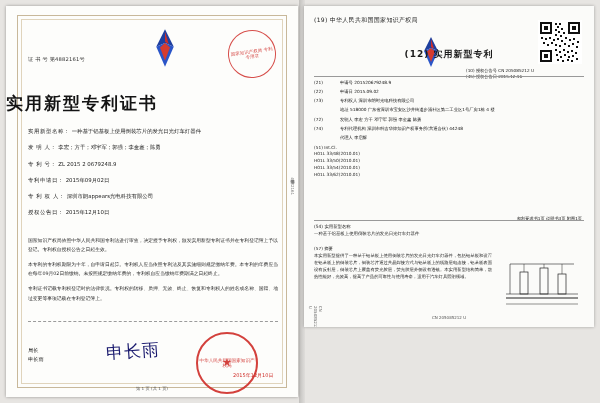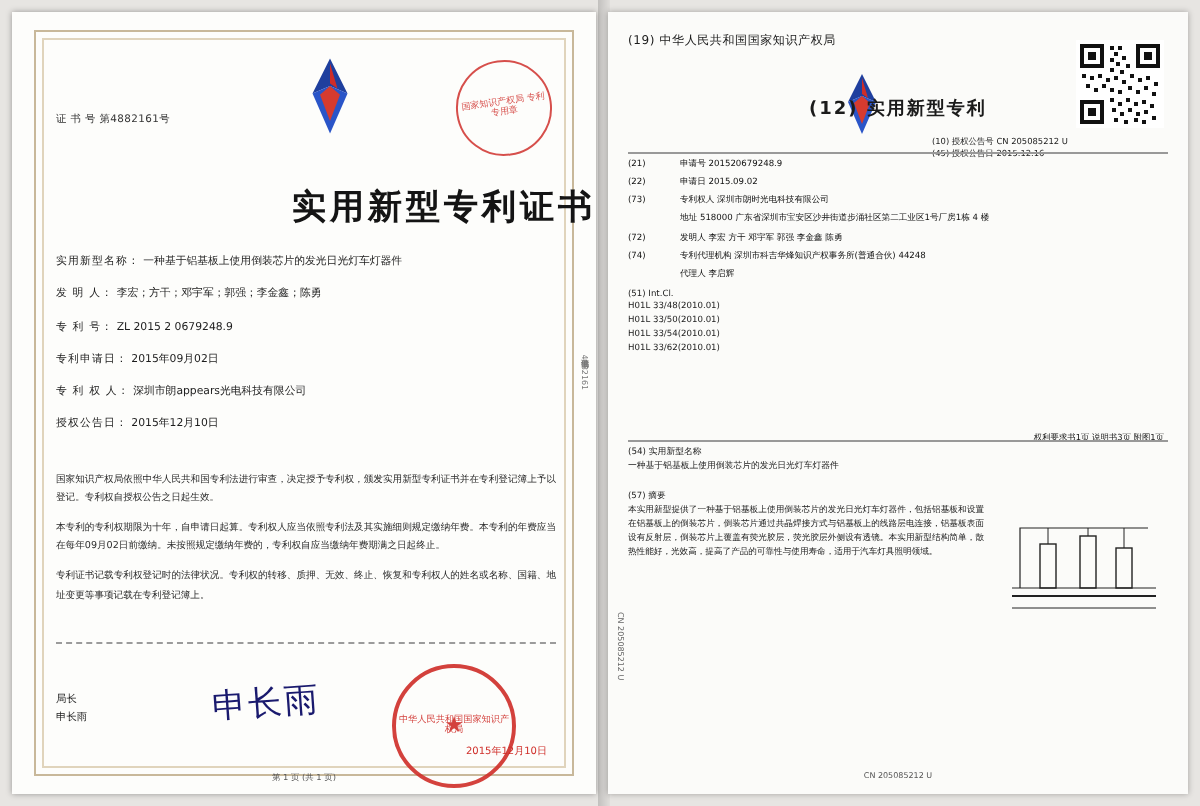"(12) 实用新型专利" .front { height: 391px -> 321px }
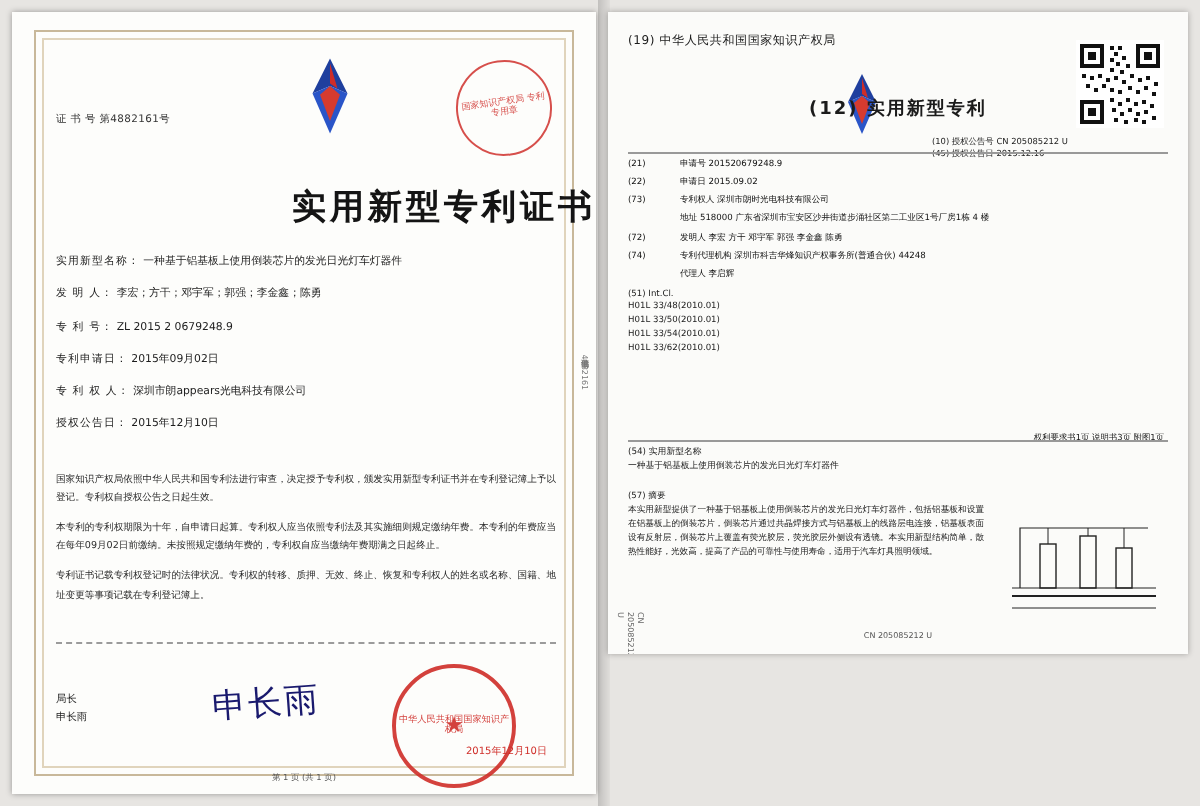"实用新型专利证书" .cert-title { text-align: right -> left }
